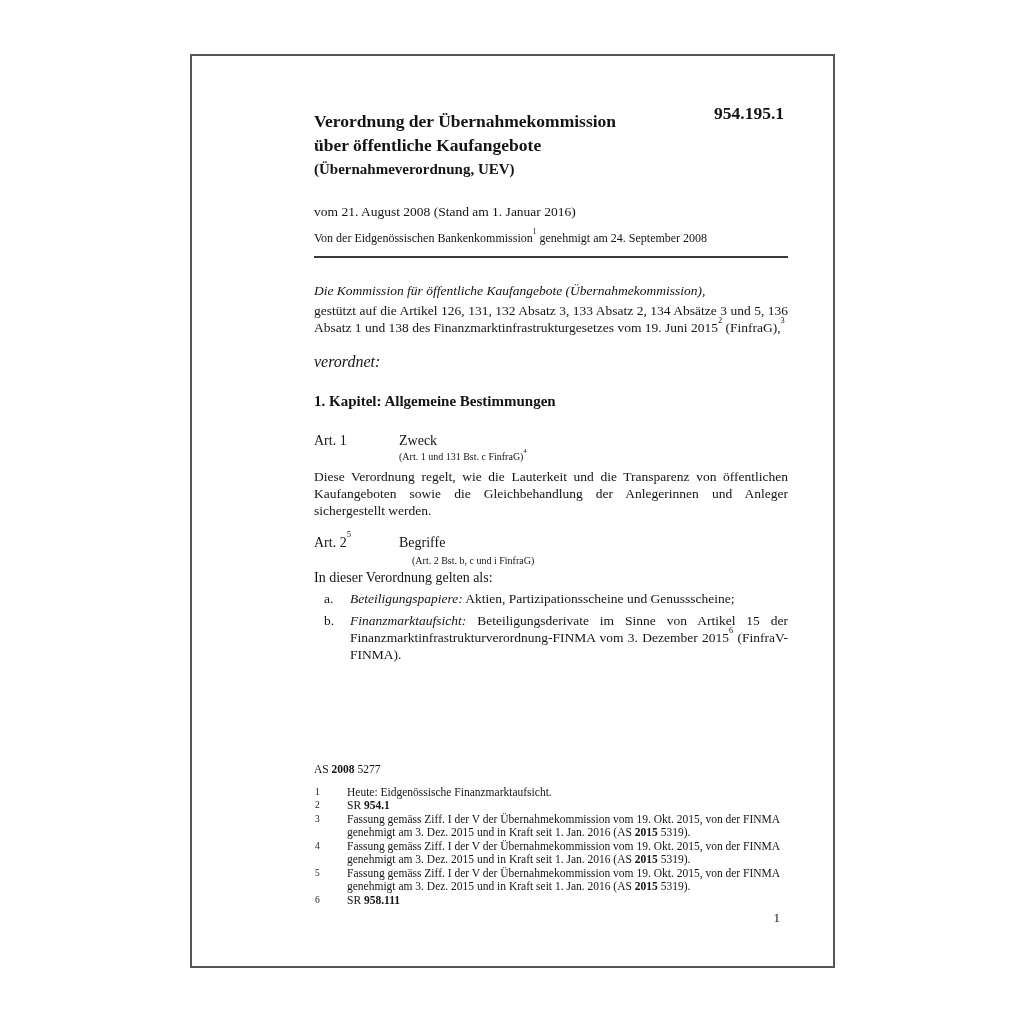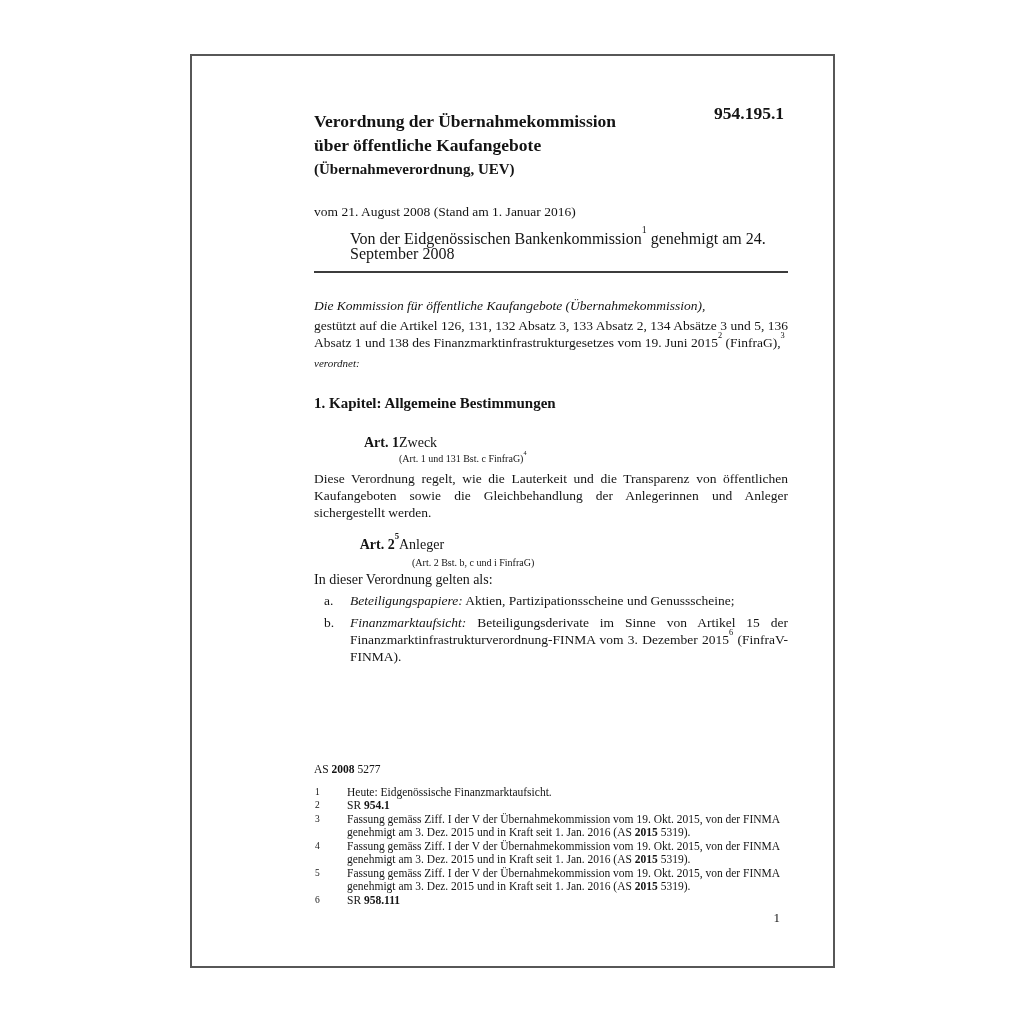"Von der Eidgenössischen" .approval { font-size: 16px -> 12px; margin-left: 36px -> none }
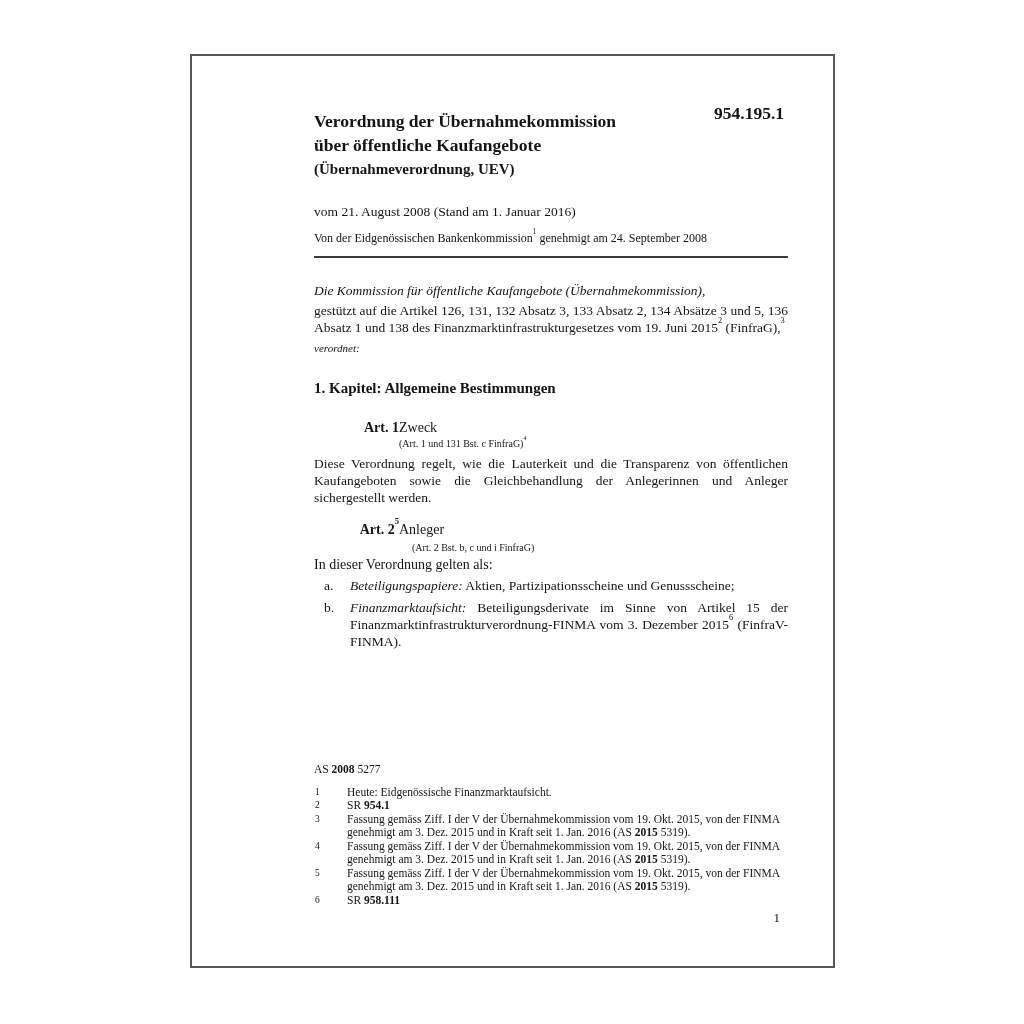"verordnet:" .enacts { font-size: 11px -> 16px; margin-top: 4px -> 17px }
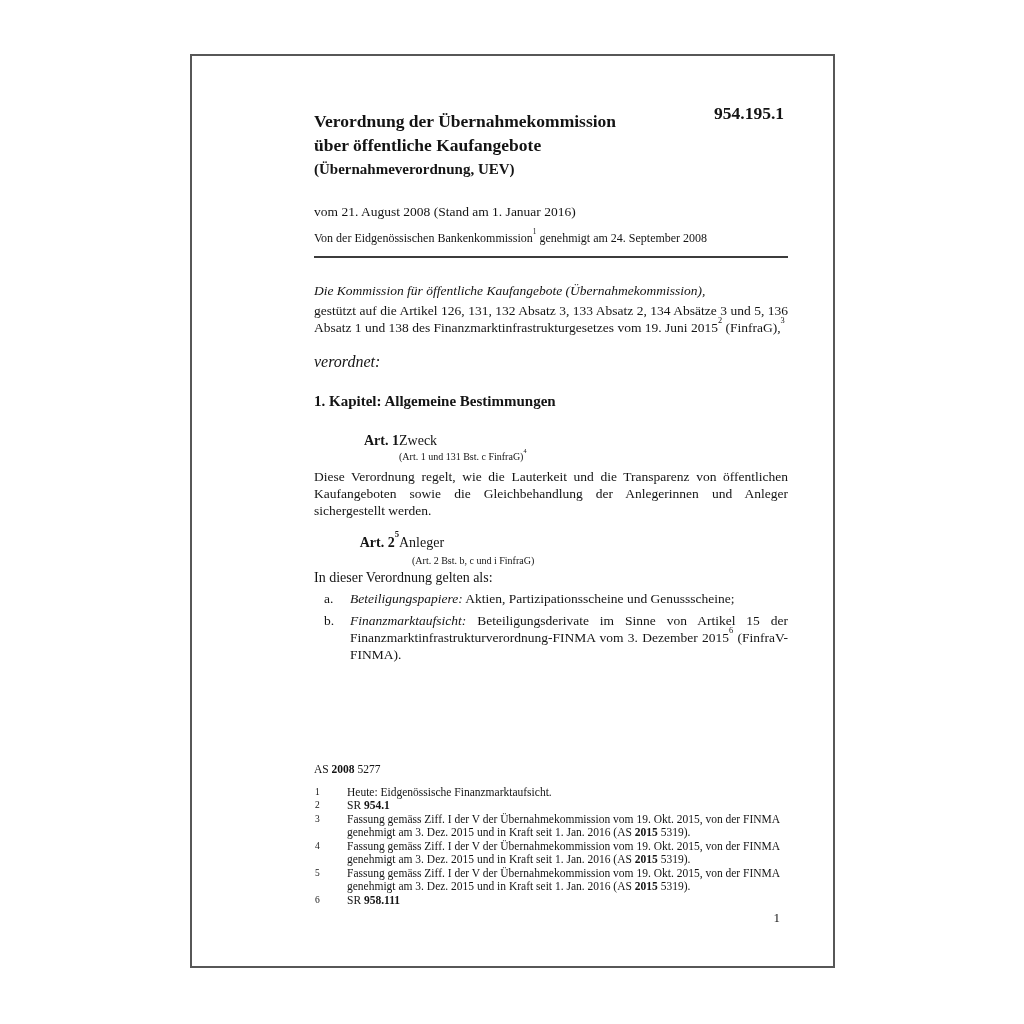"Art. 1" .artlabel { font-weight: bold -> normal; text-align: right -> none }
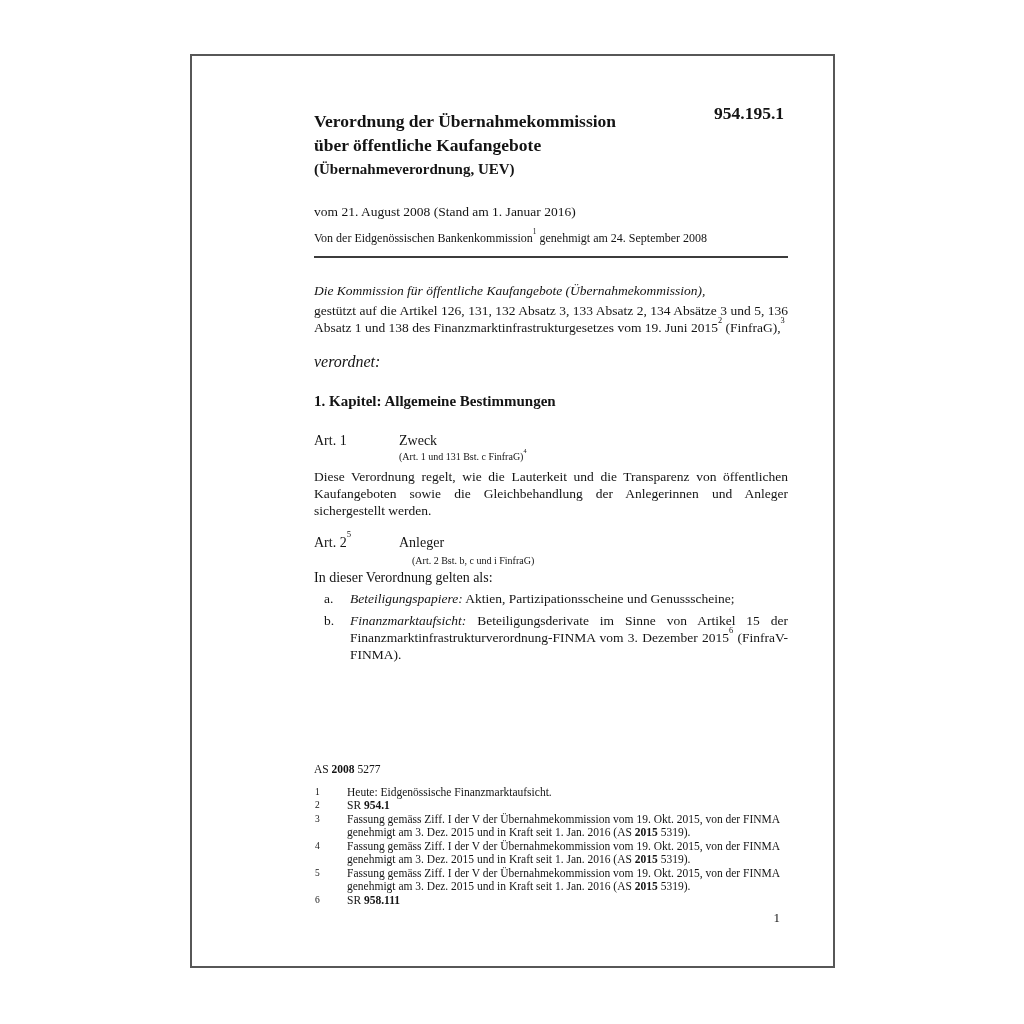"Anleger" span.arttitle { text: Anleger -> Begriffe }
